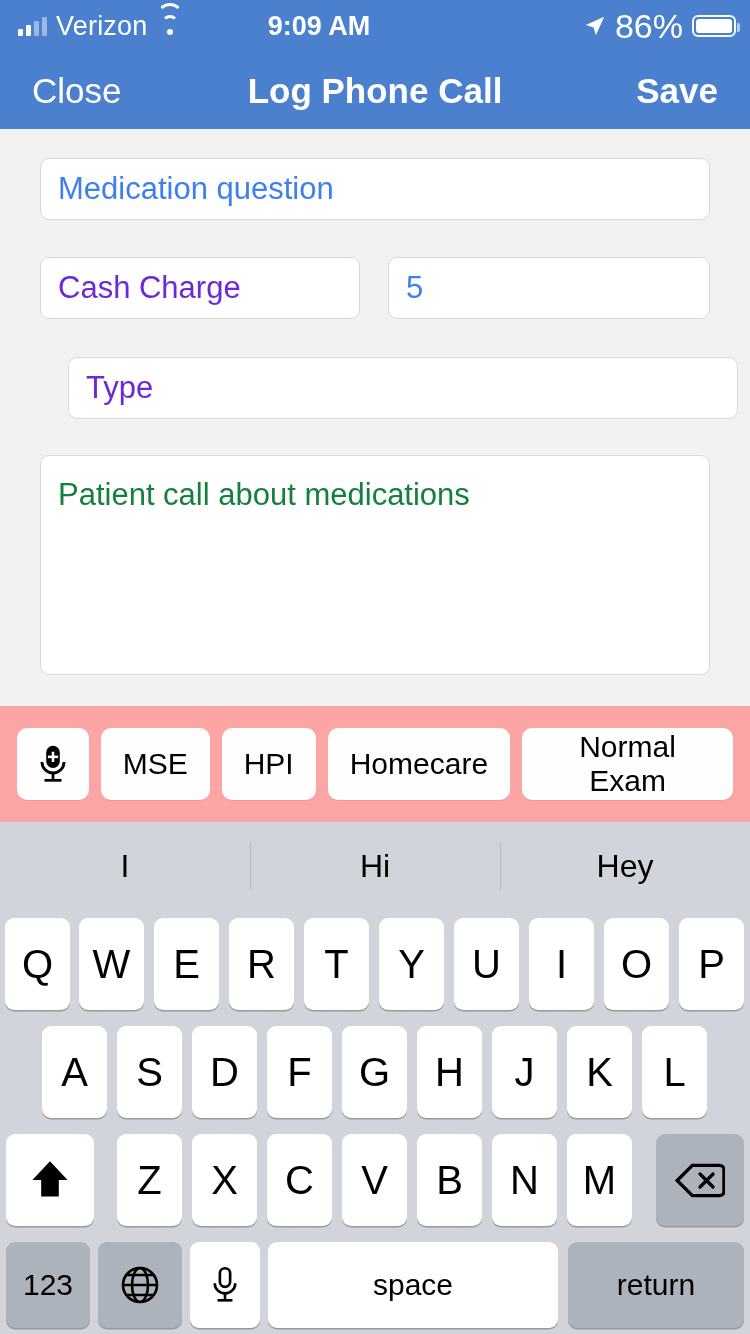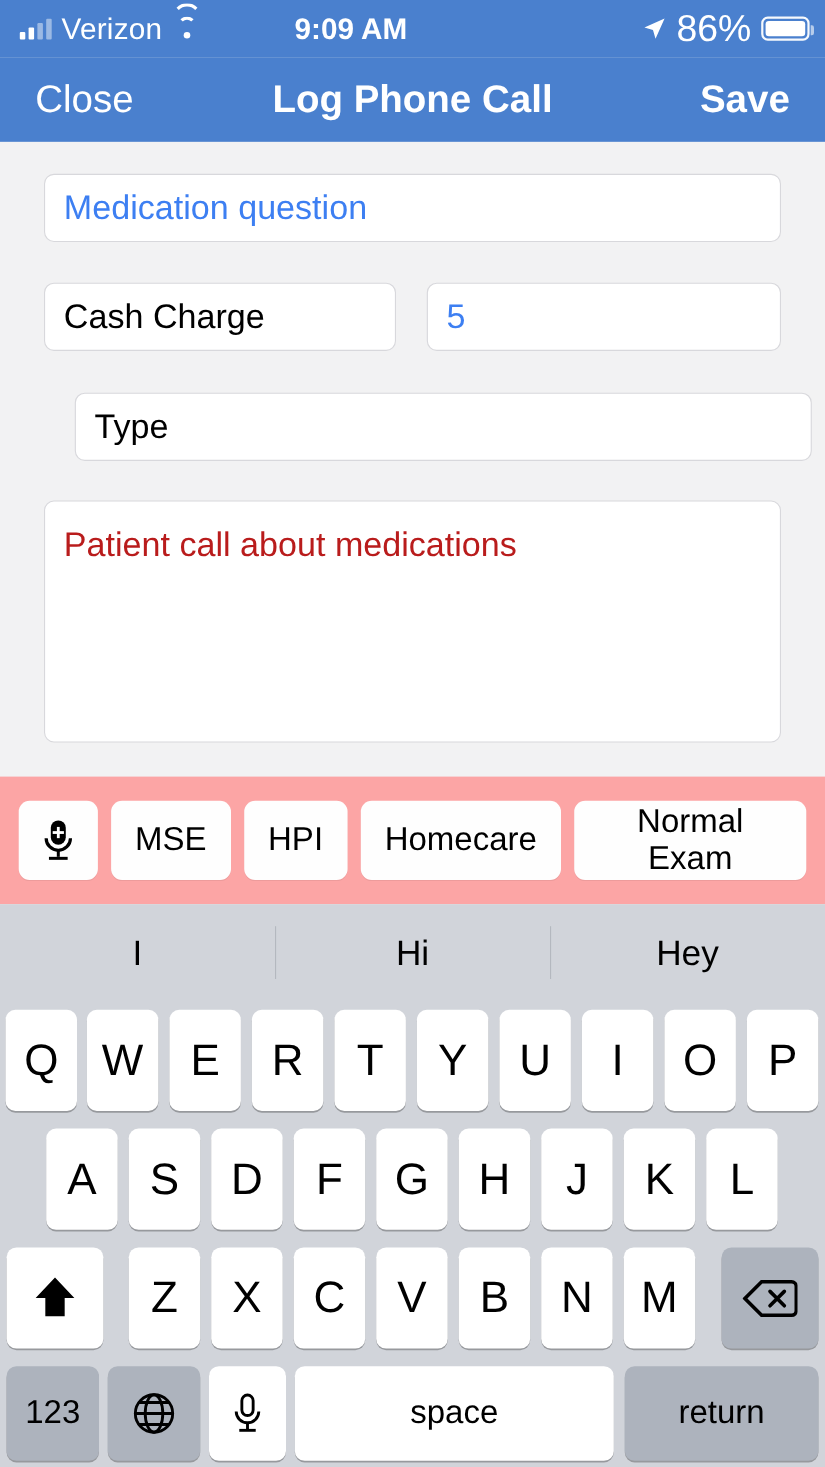"Cash Charge" .field .ph { color: #000000 -> #6d28d9 }
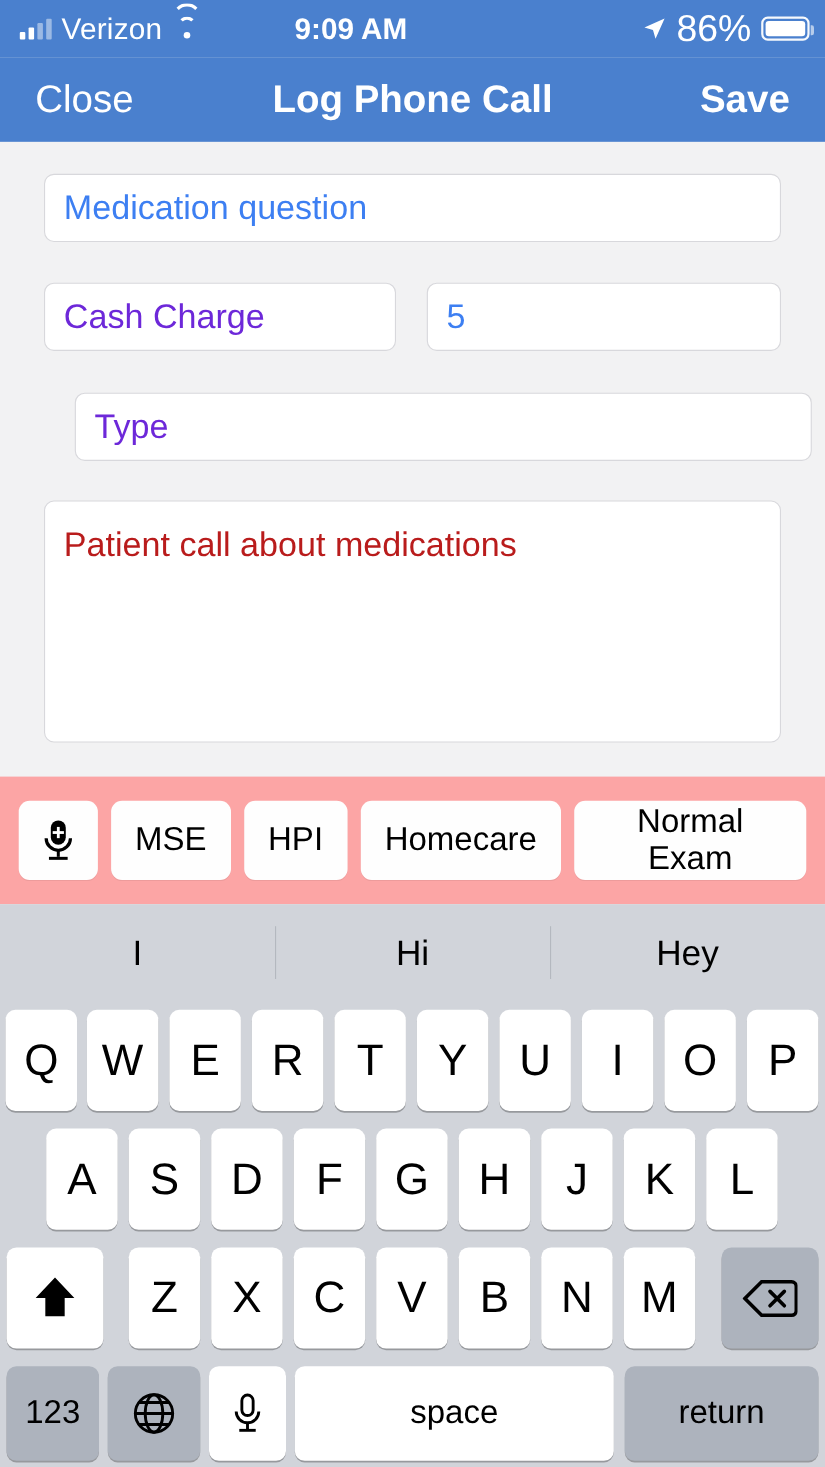"Patient call about medications" #f-notes { color: #b91c1c -> #15803d }
